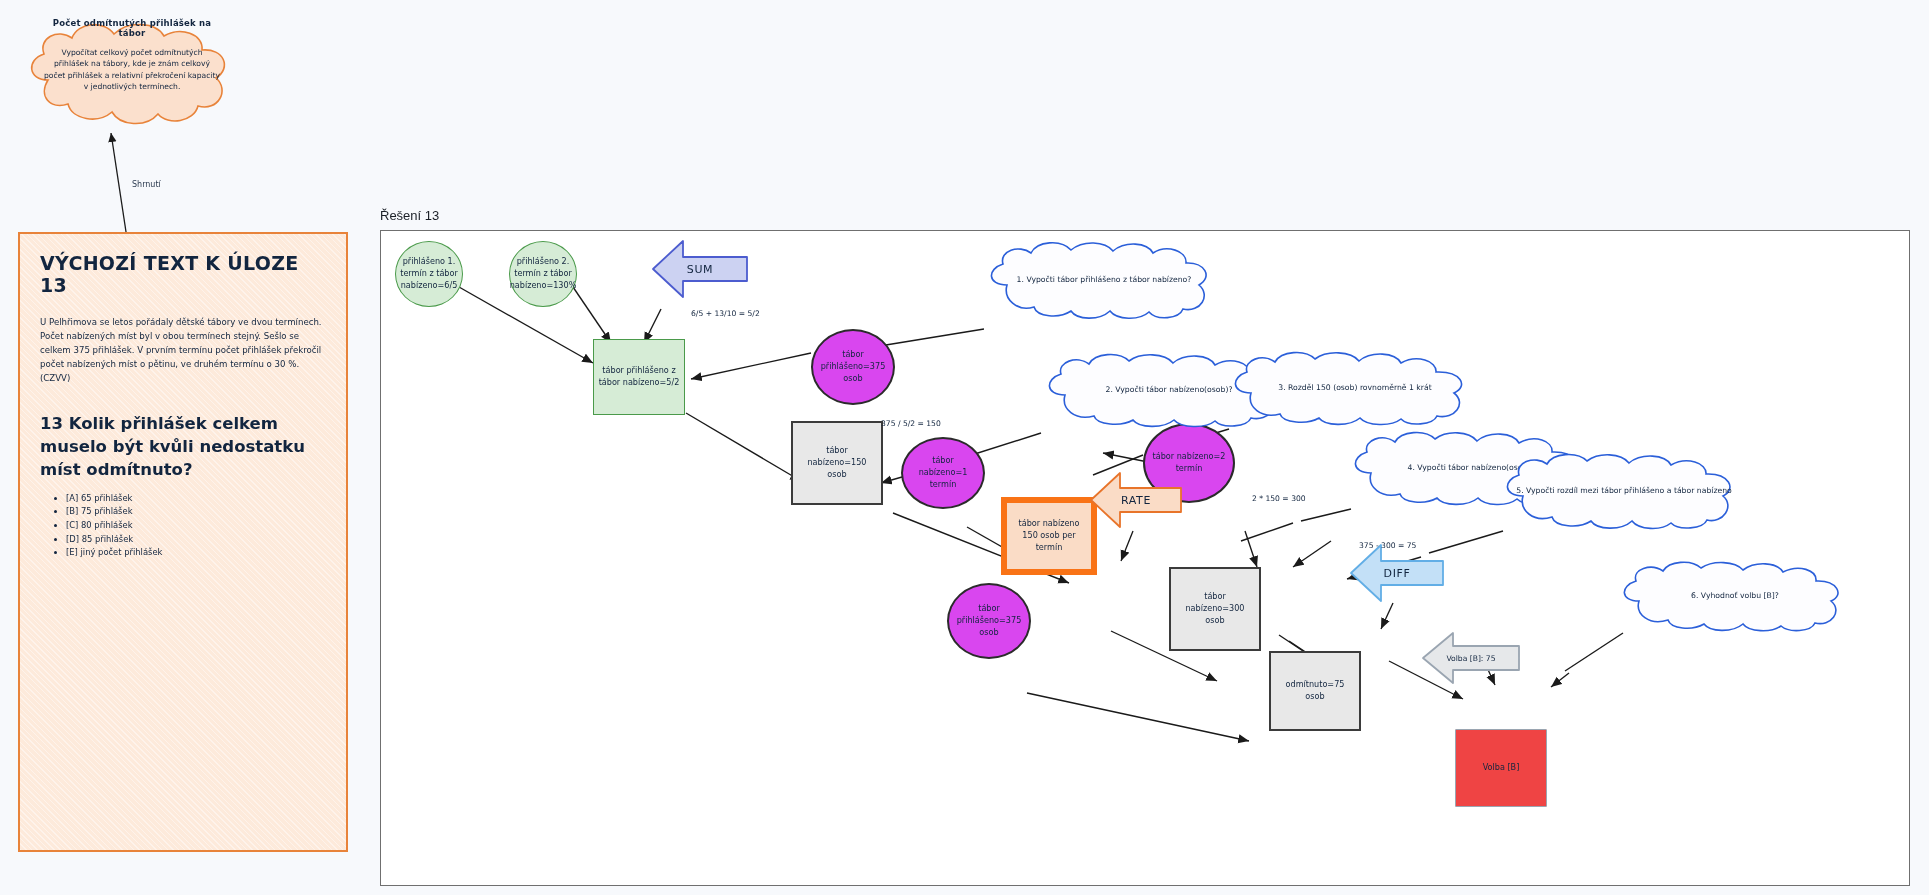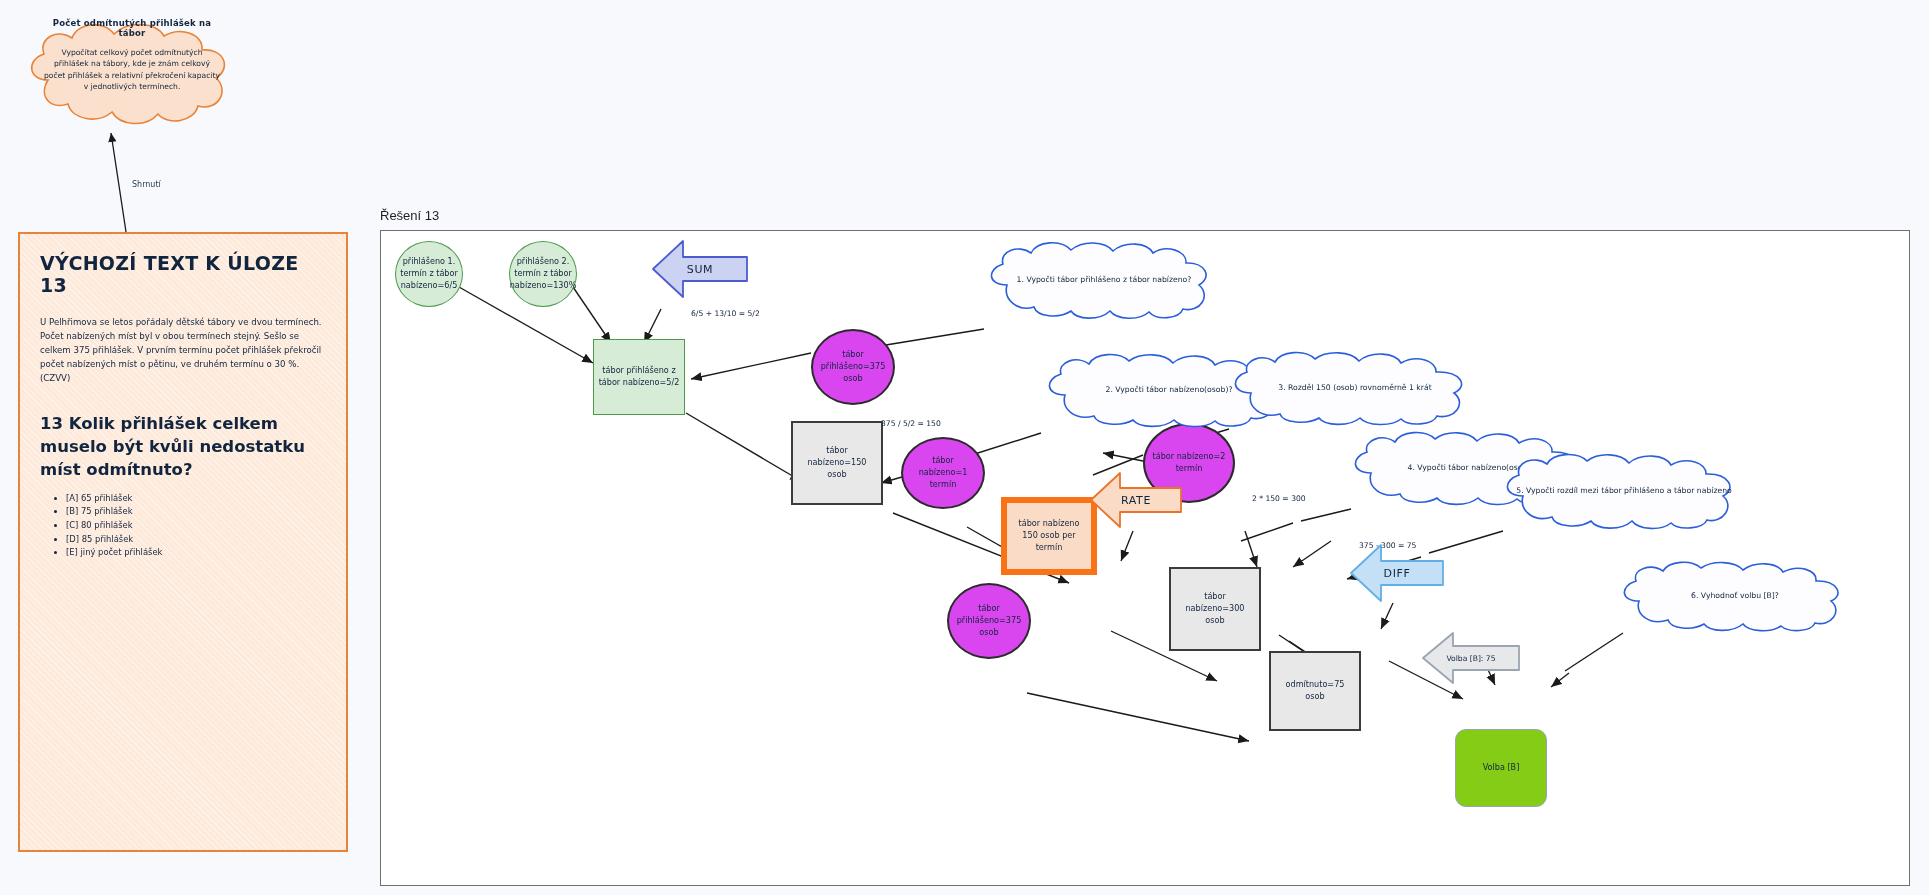"Volba [B]" .nd.plain { background: #84cc16 -> #ef4444; border-radius: 11px -> 1px }
